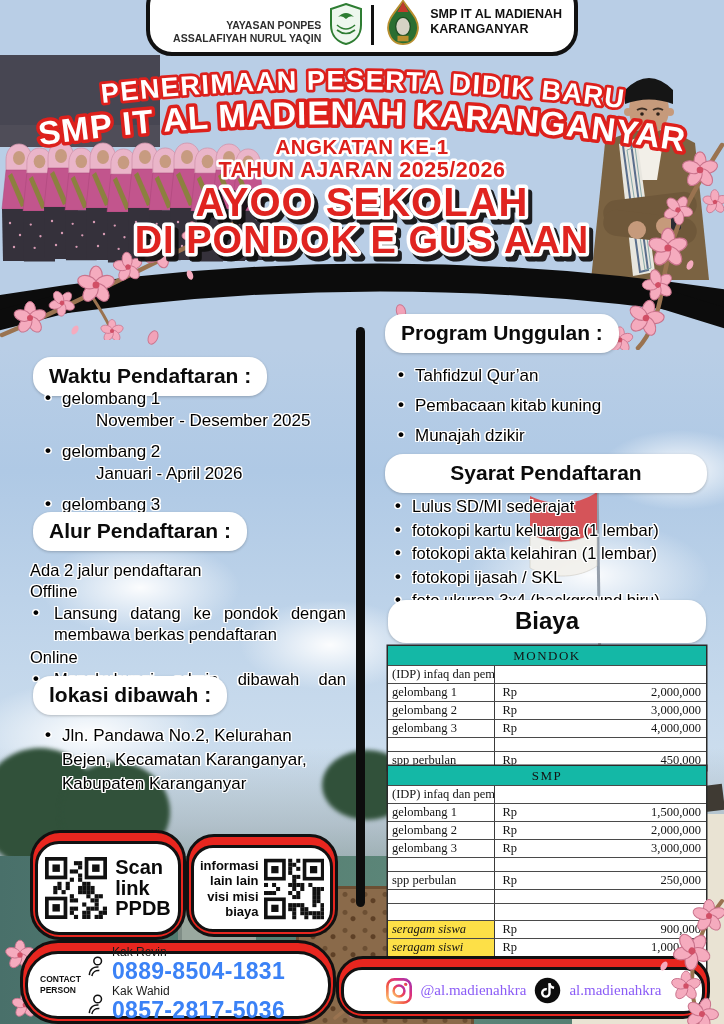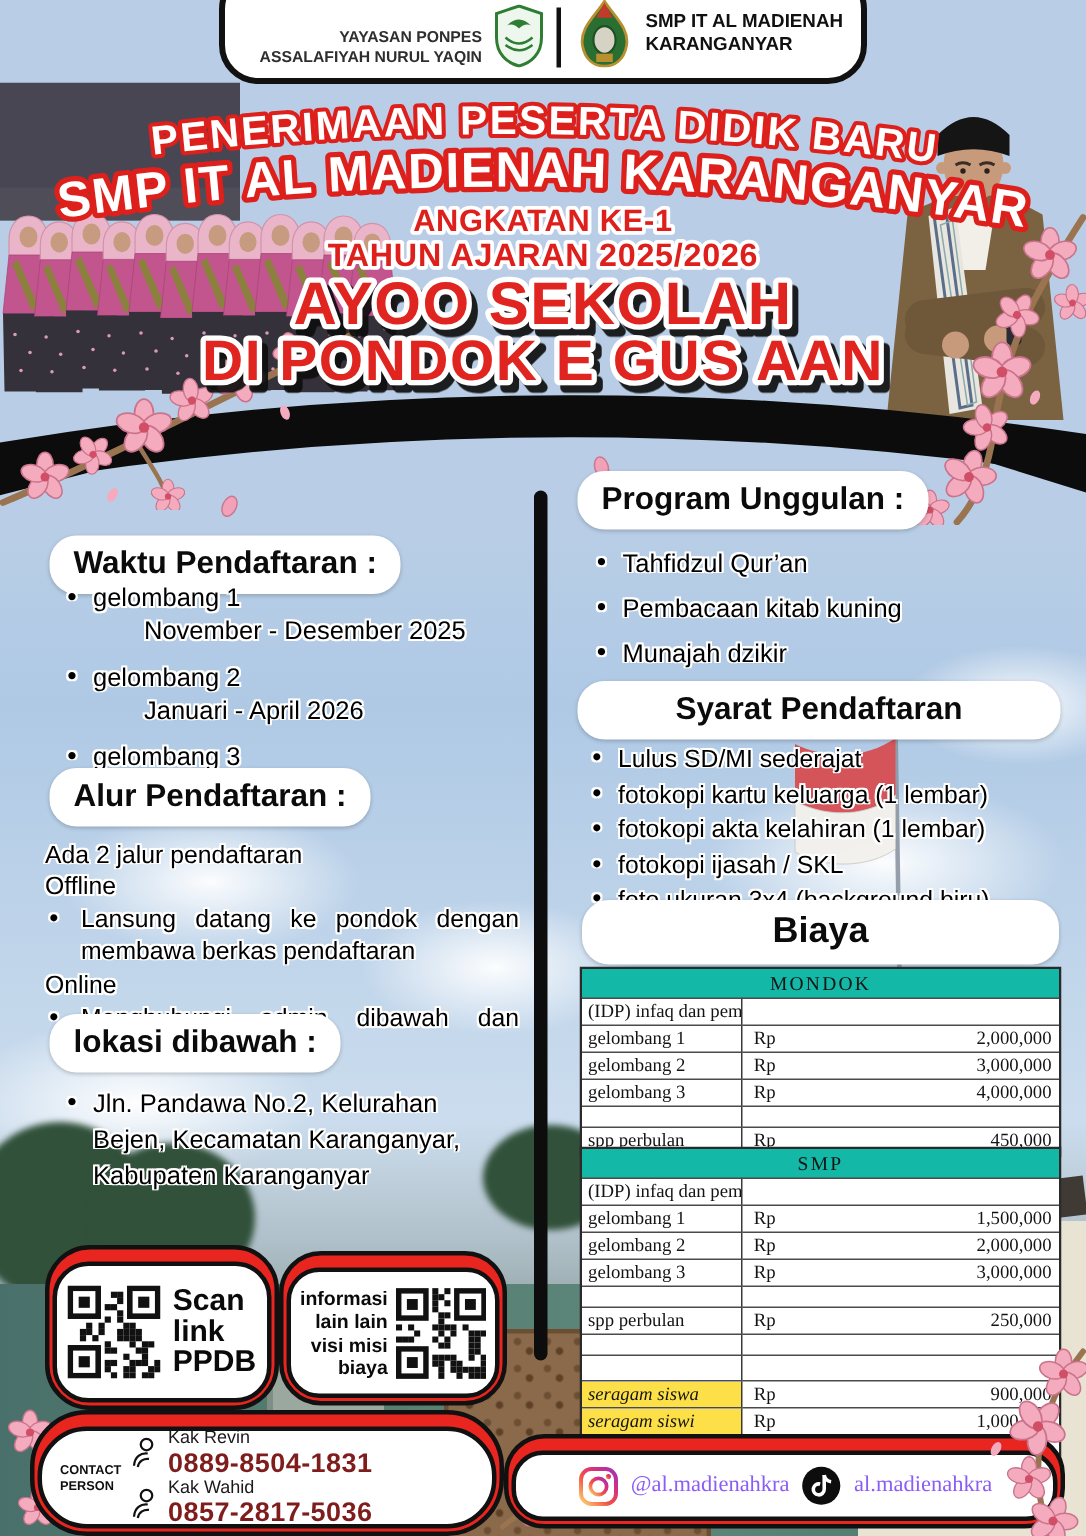"0889-8504-1831" .c-phone { color: #7f1d1d -> #3b82f6; font-size: 18px -> 23px }
